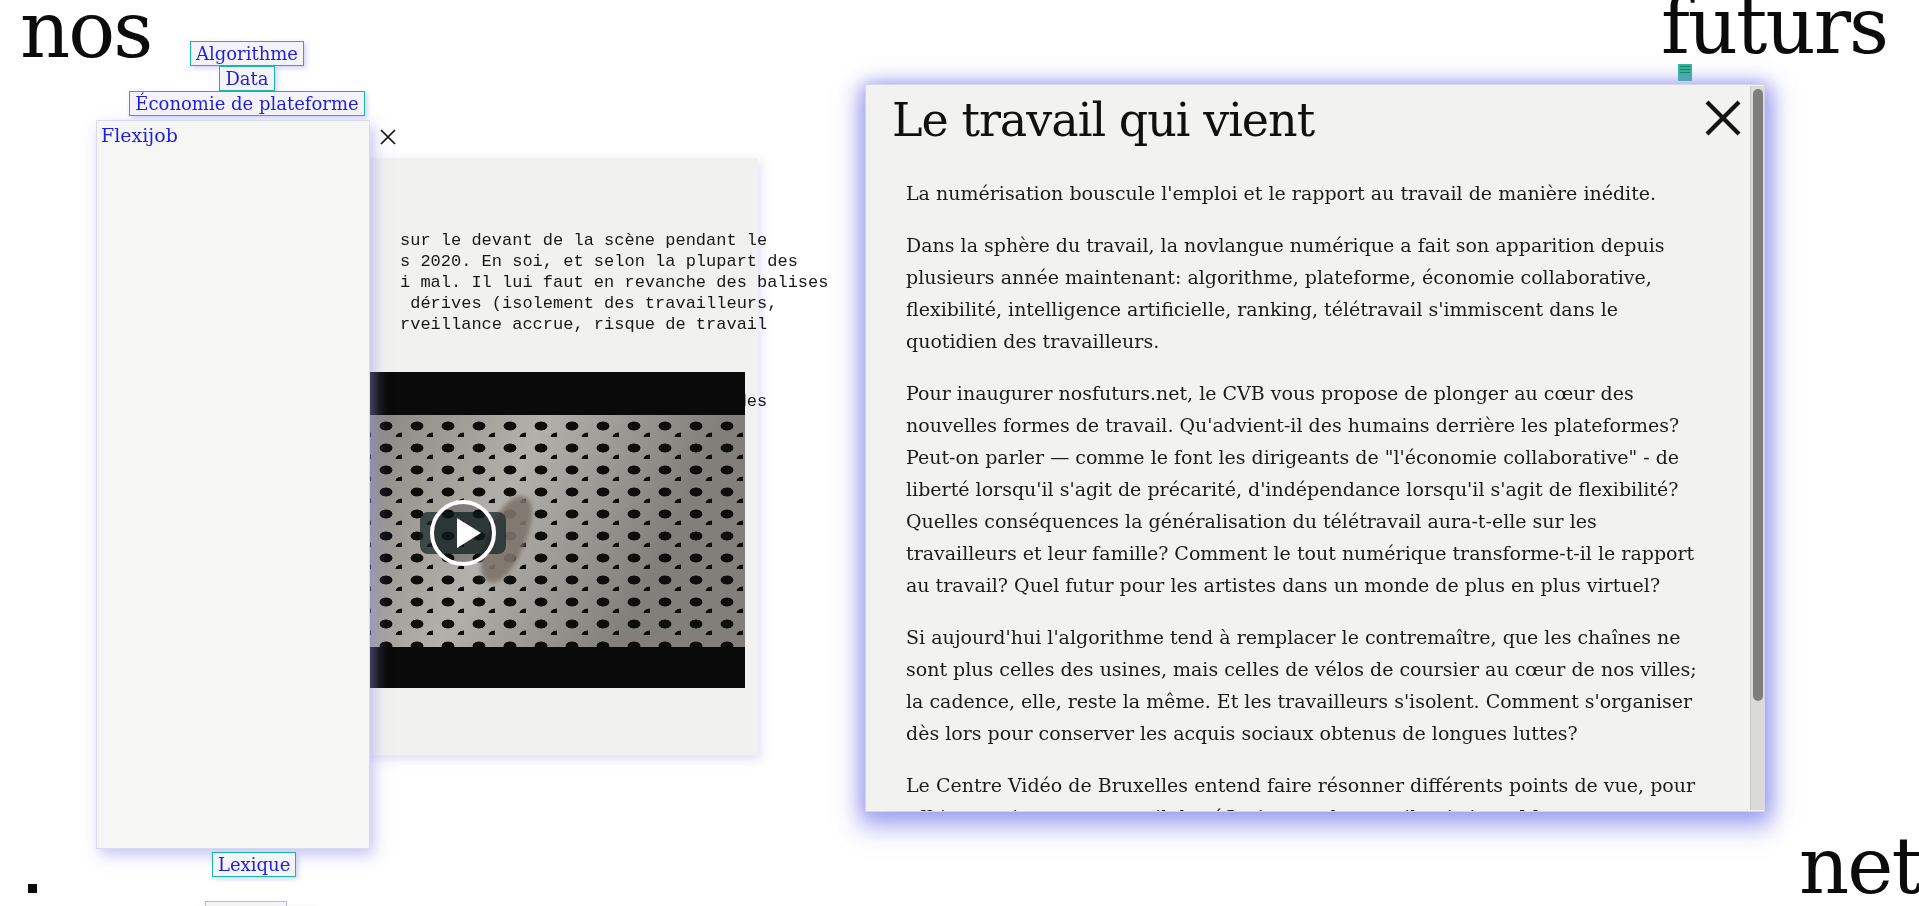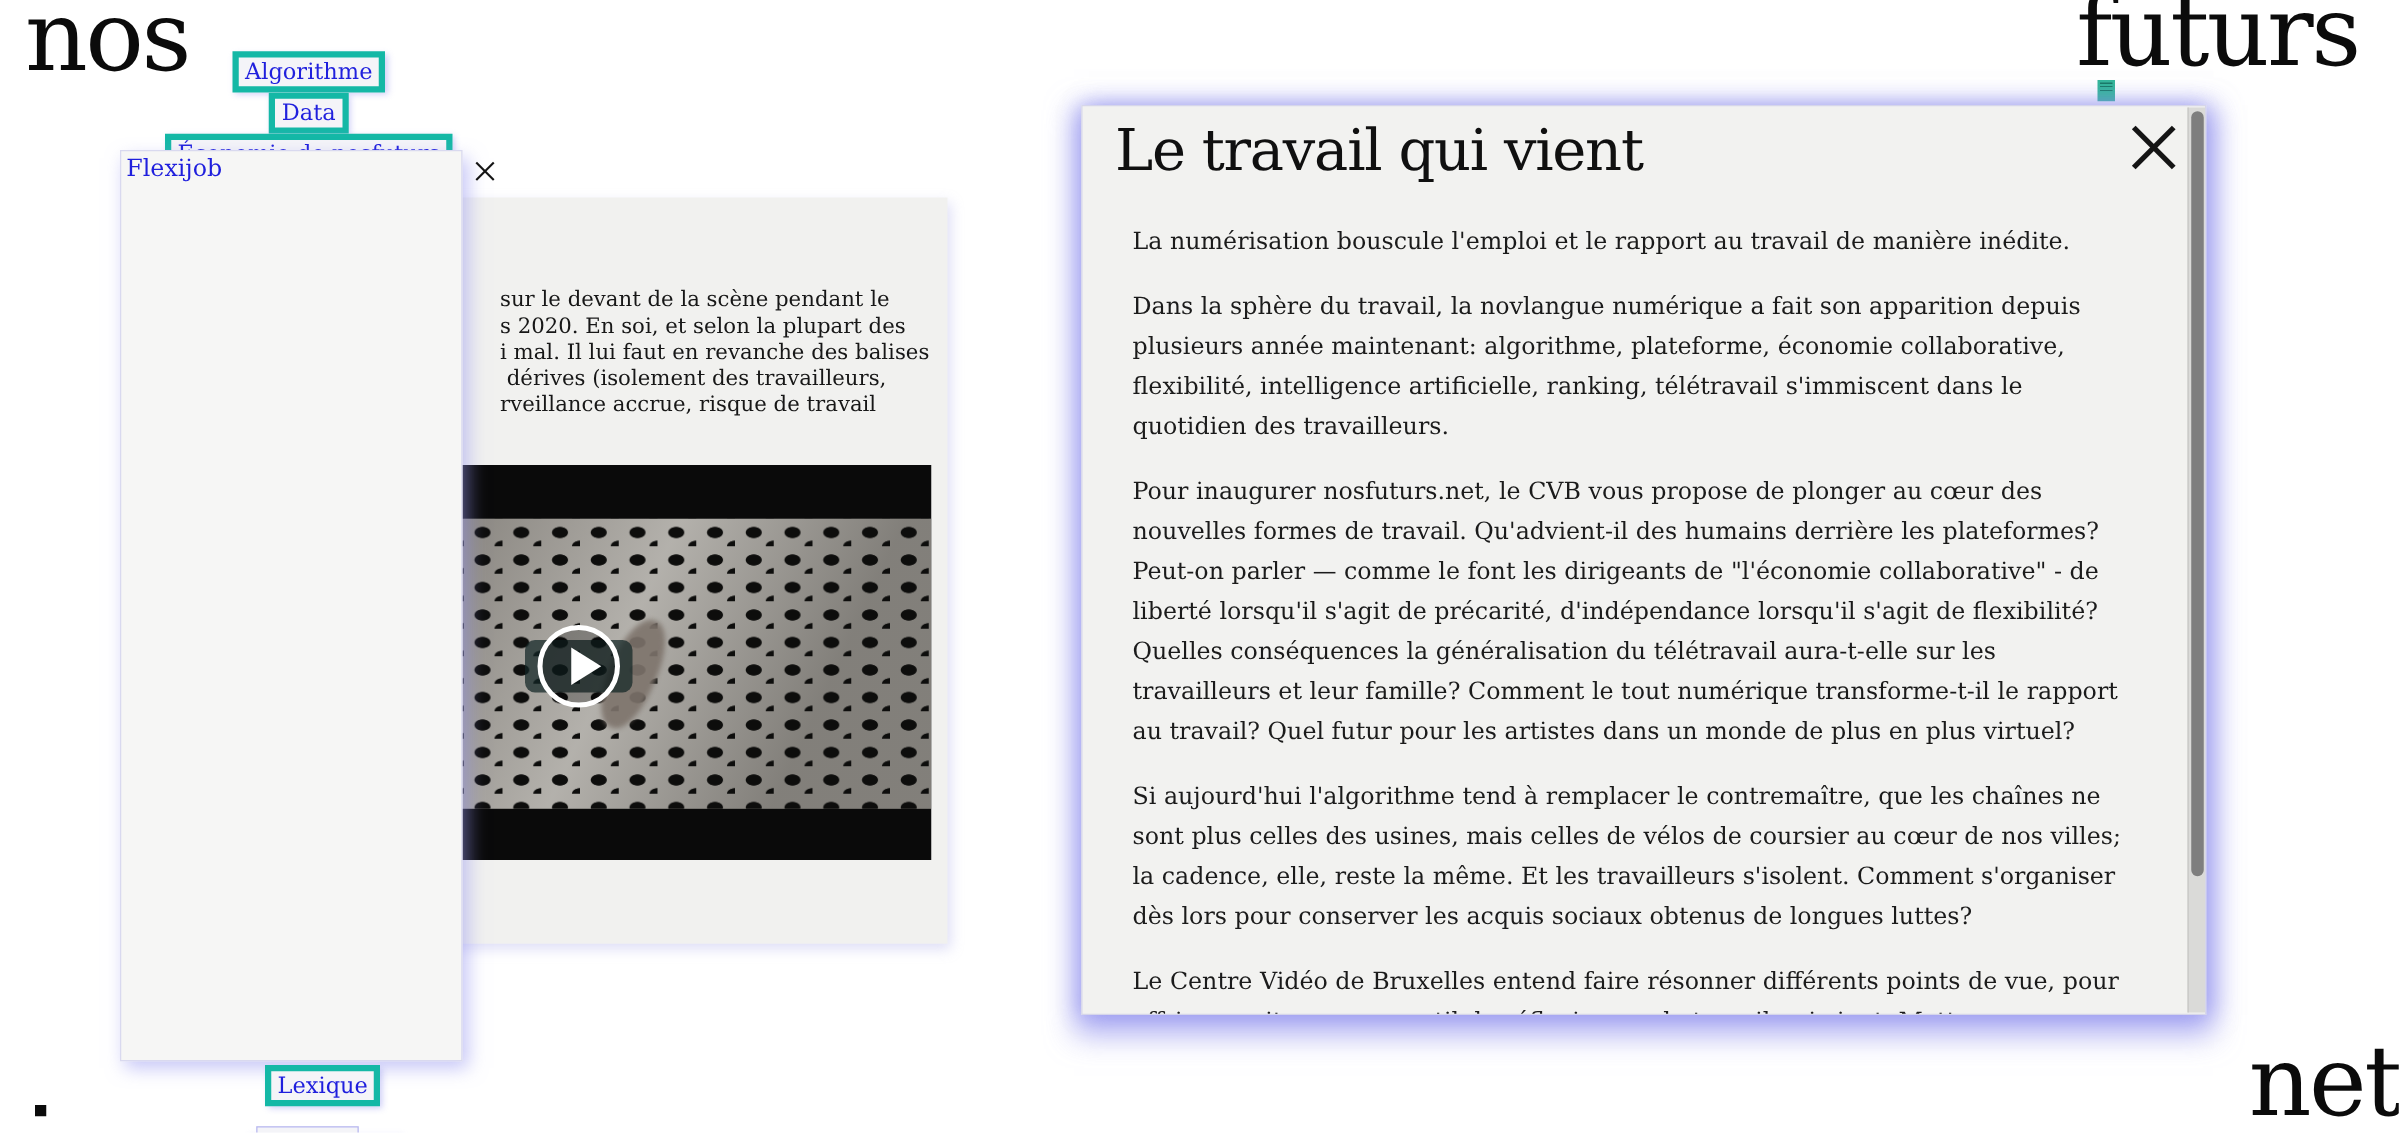"Algorithme" .menu-item { border: 5px solid #14b8a6 -> 1px solid #14b8a6 }
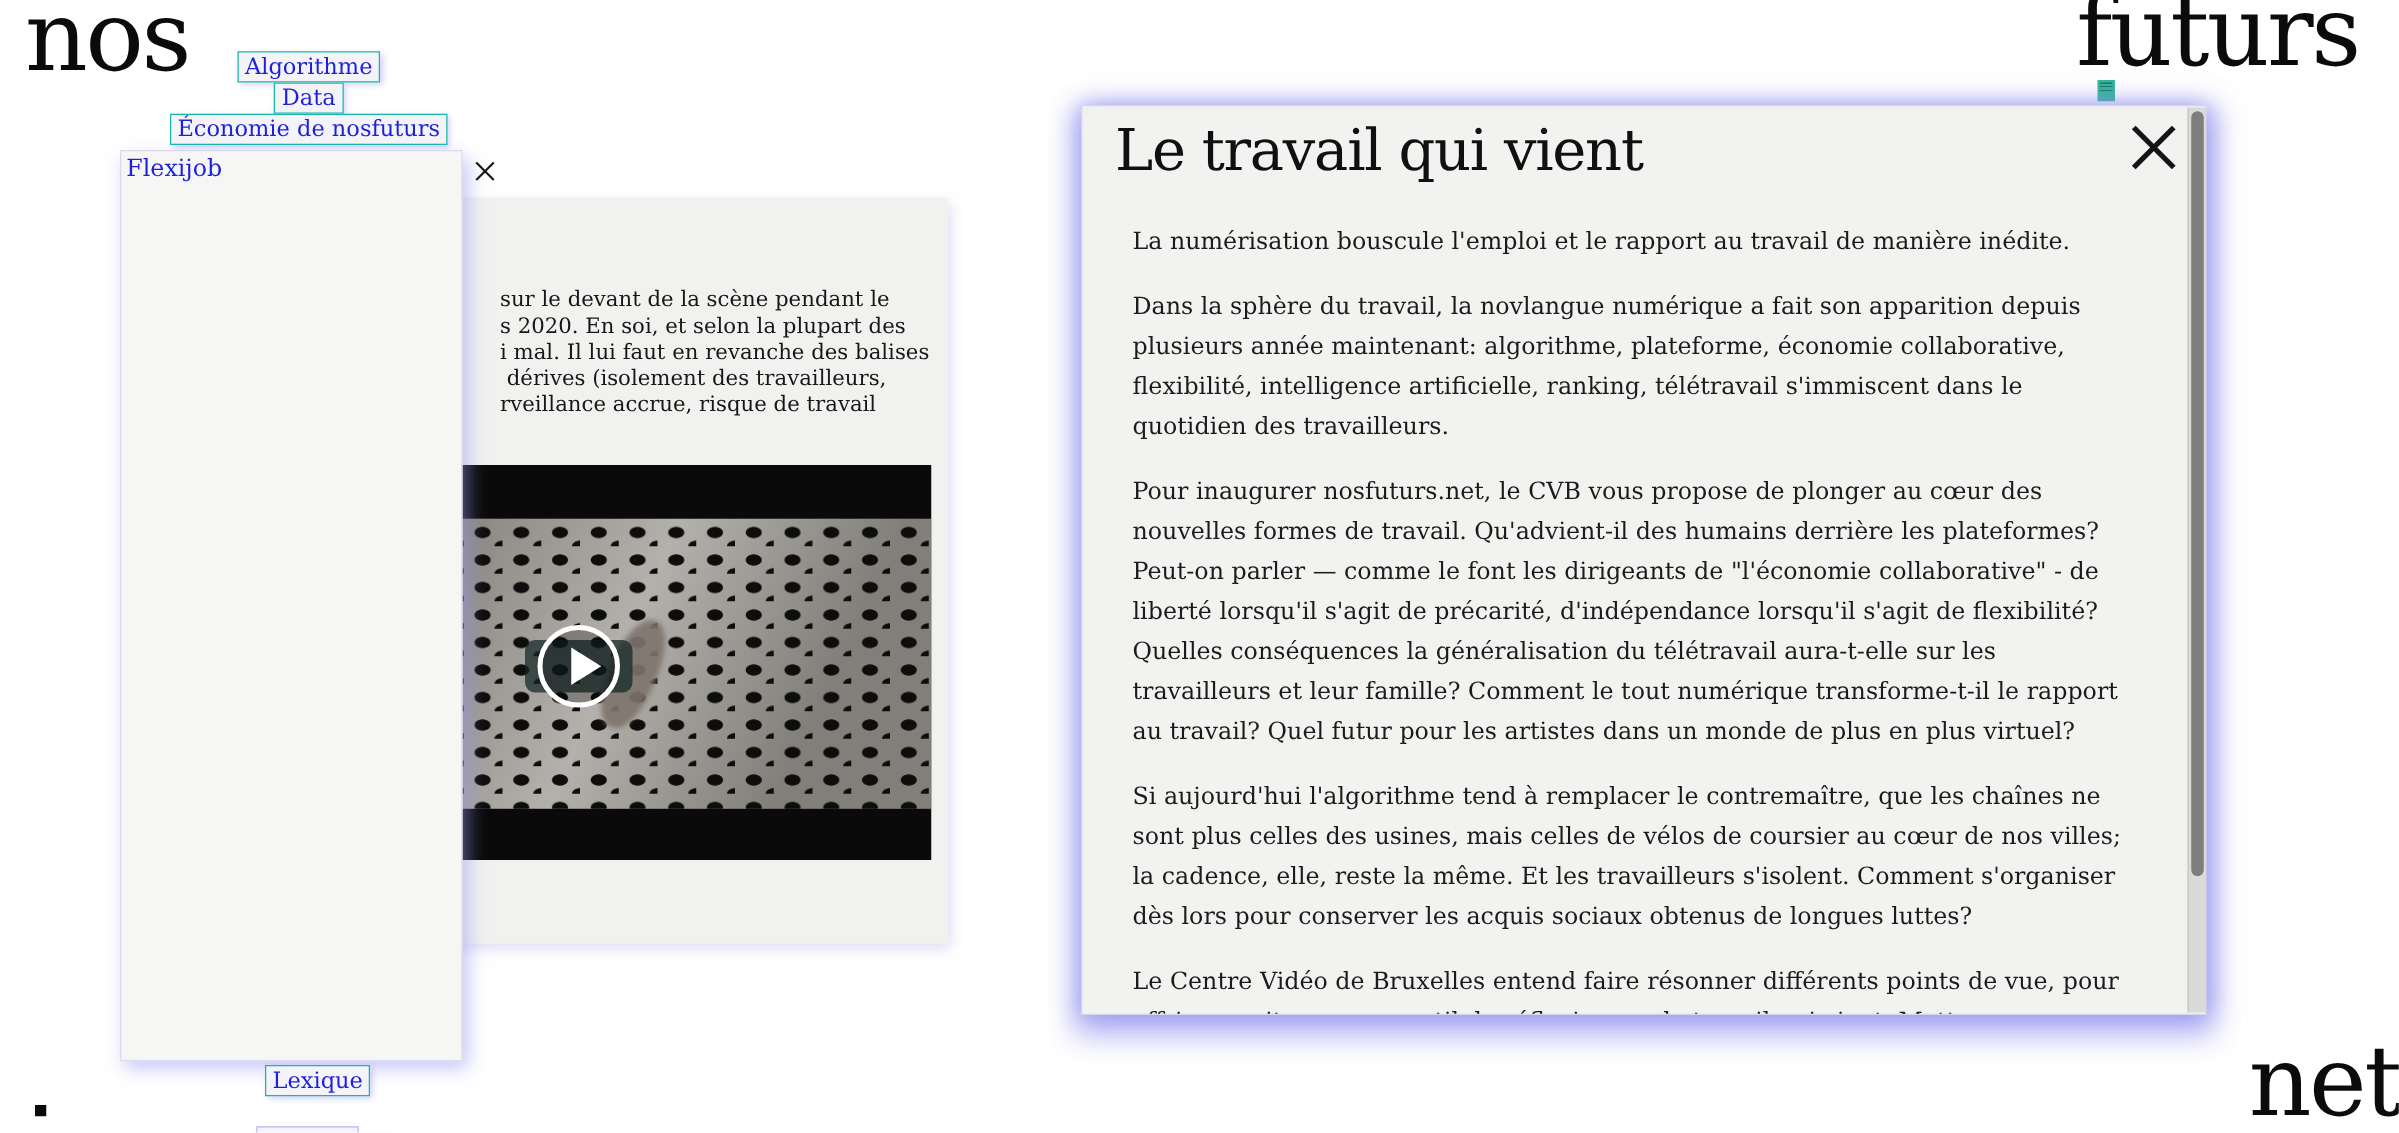"Économie de nosfuturs" div.menu-item { text: nosfuturs -> plateforme }
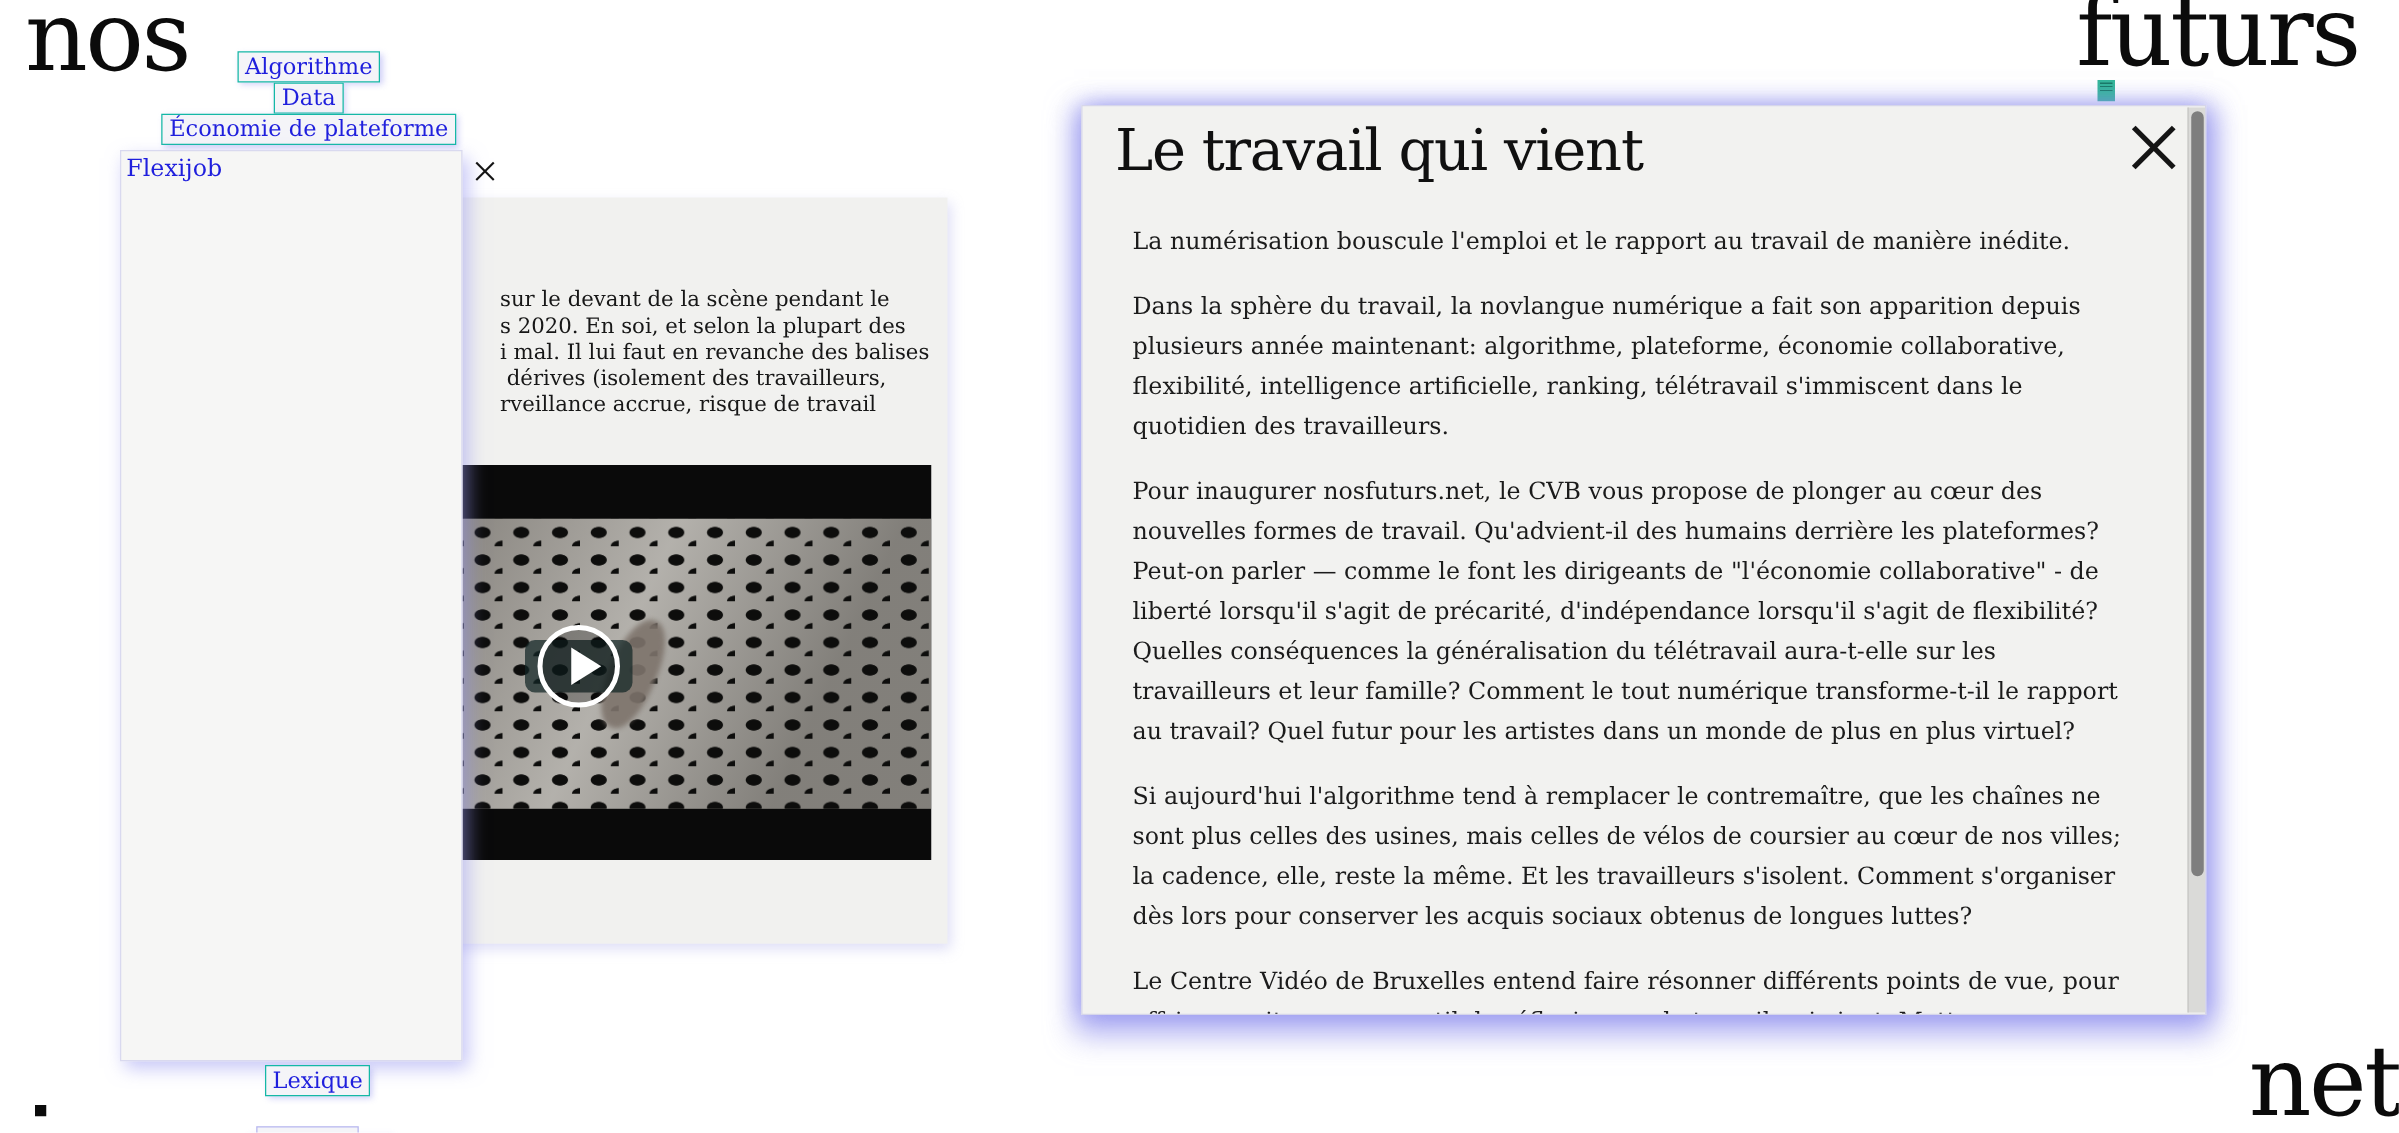"sur le devant de la" #article-text p { font-family: none -> Liberation Mono, monospace }
